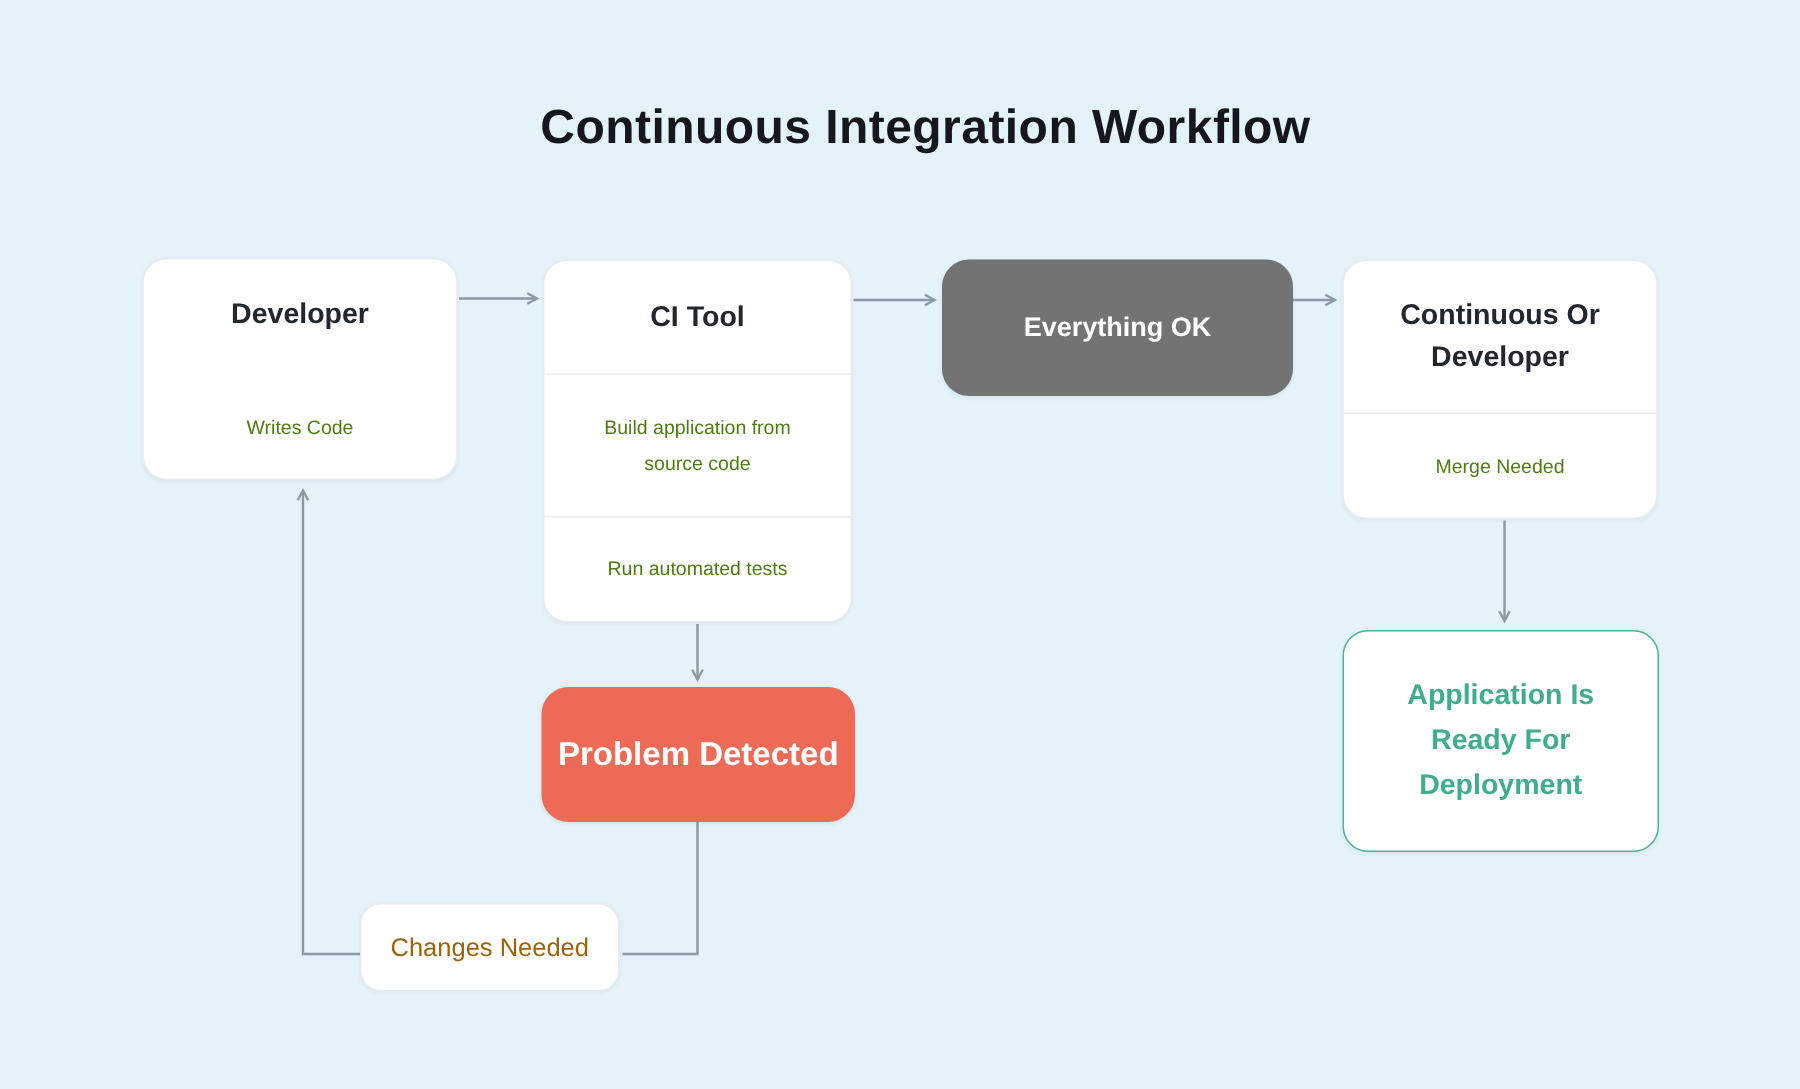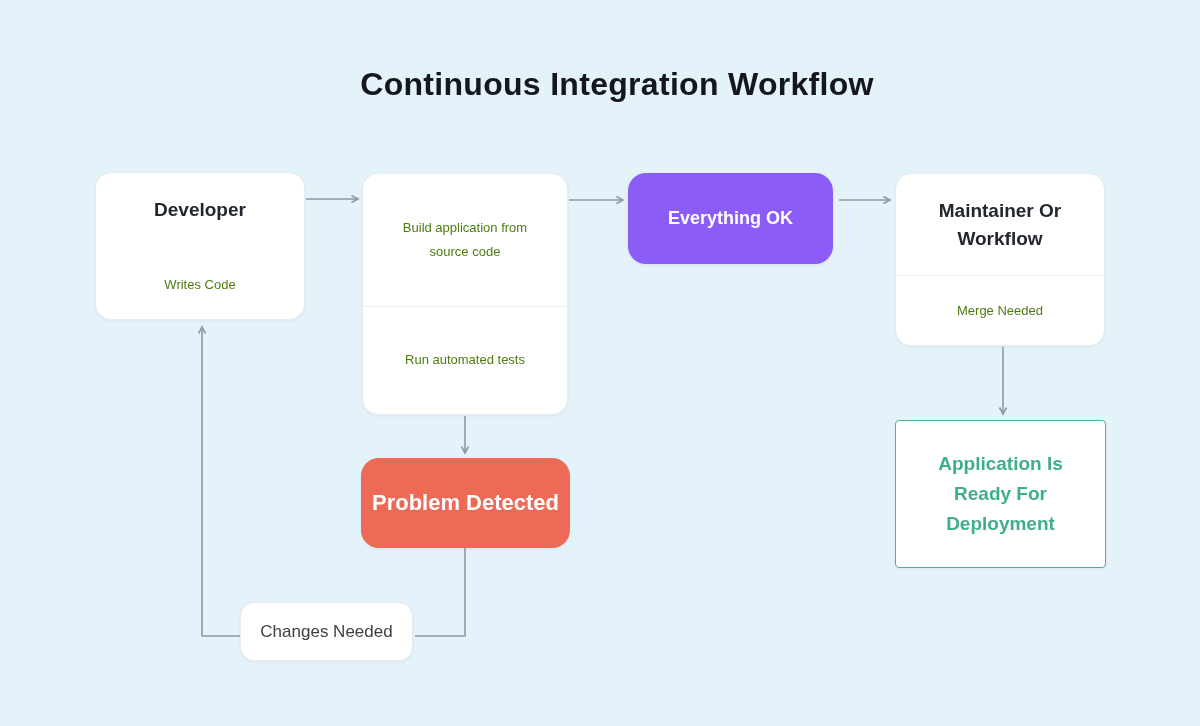"CI Tool" div.ci-row { html: none -> <div> <span>CI Tool</span> </div> }
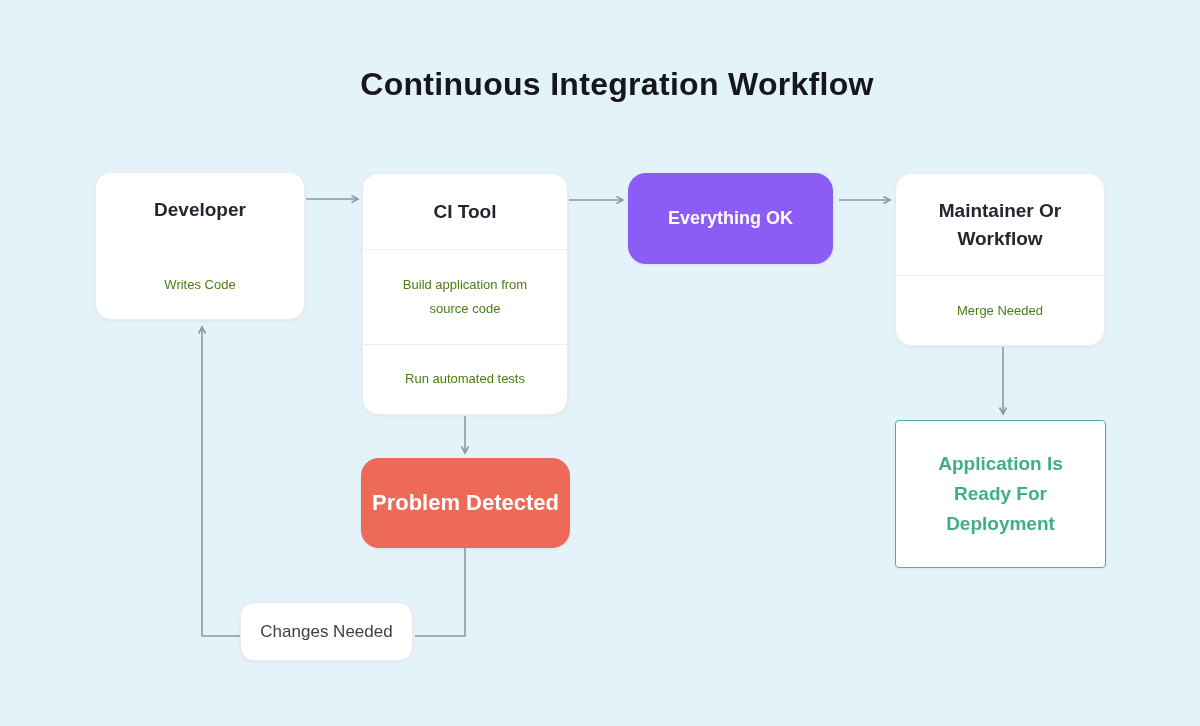"Everything OK" #node-everything-ok { background: #8b5cf6 -> #737373; width: 205px -> 234px }
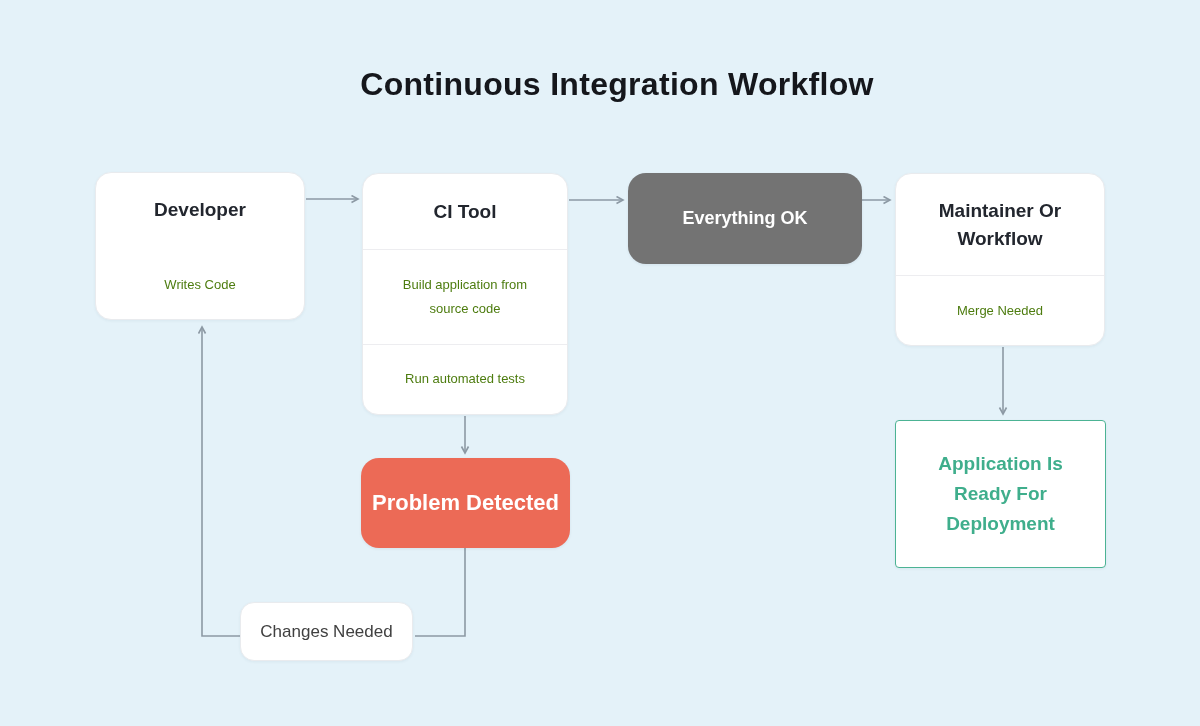"Maintainer Or Workflow" span.node-title { text: Maintainer Or Workflow -> Continuous Or Developer }
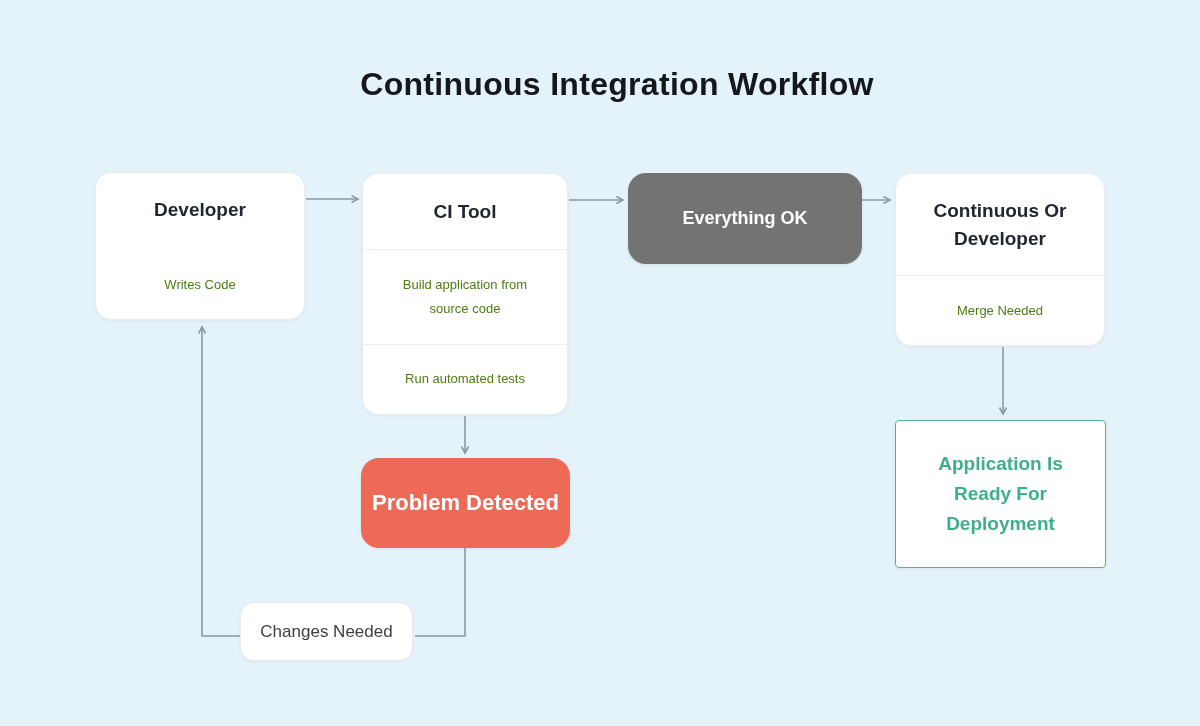"Application Is Ready For Deployment" #node-application-ready { border-radius: 4px -> 17px }
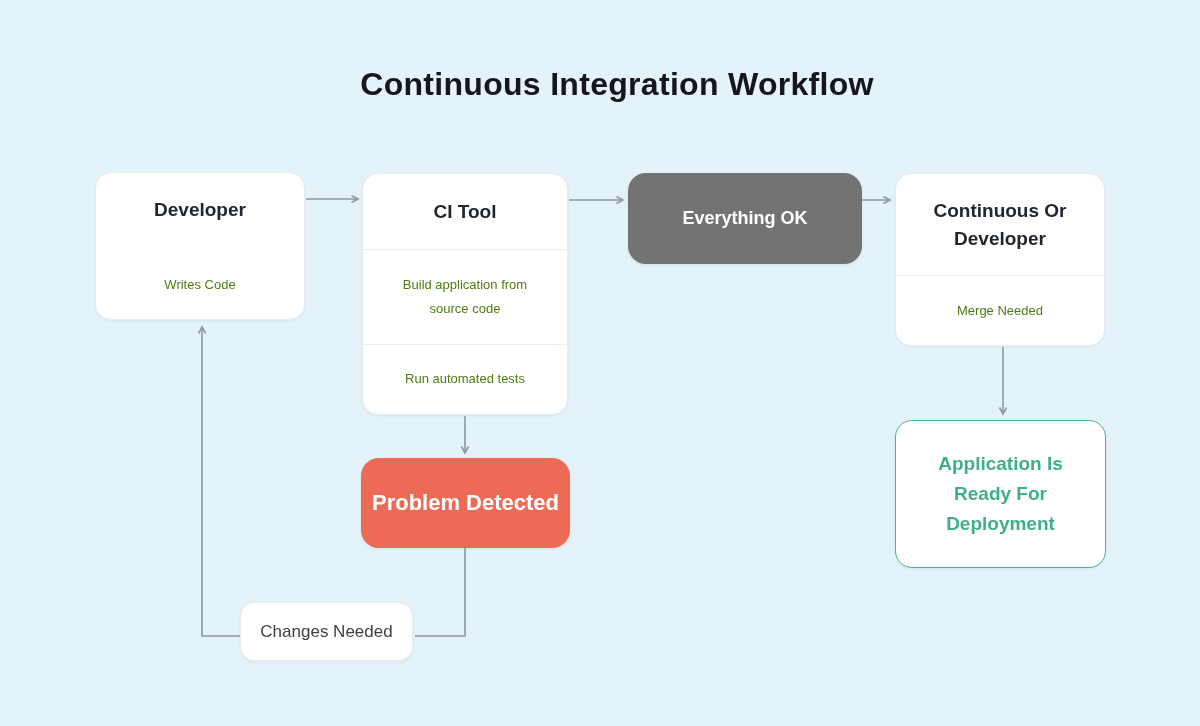"Changes Needed" #node-changes-needed .node-sub { color: #404040 -> #a16207 }
